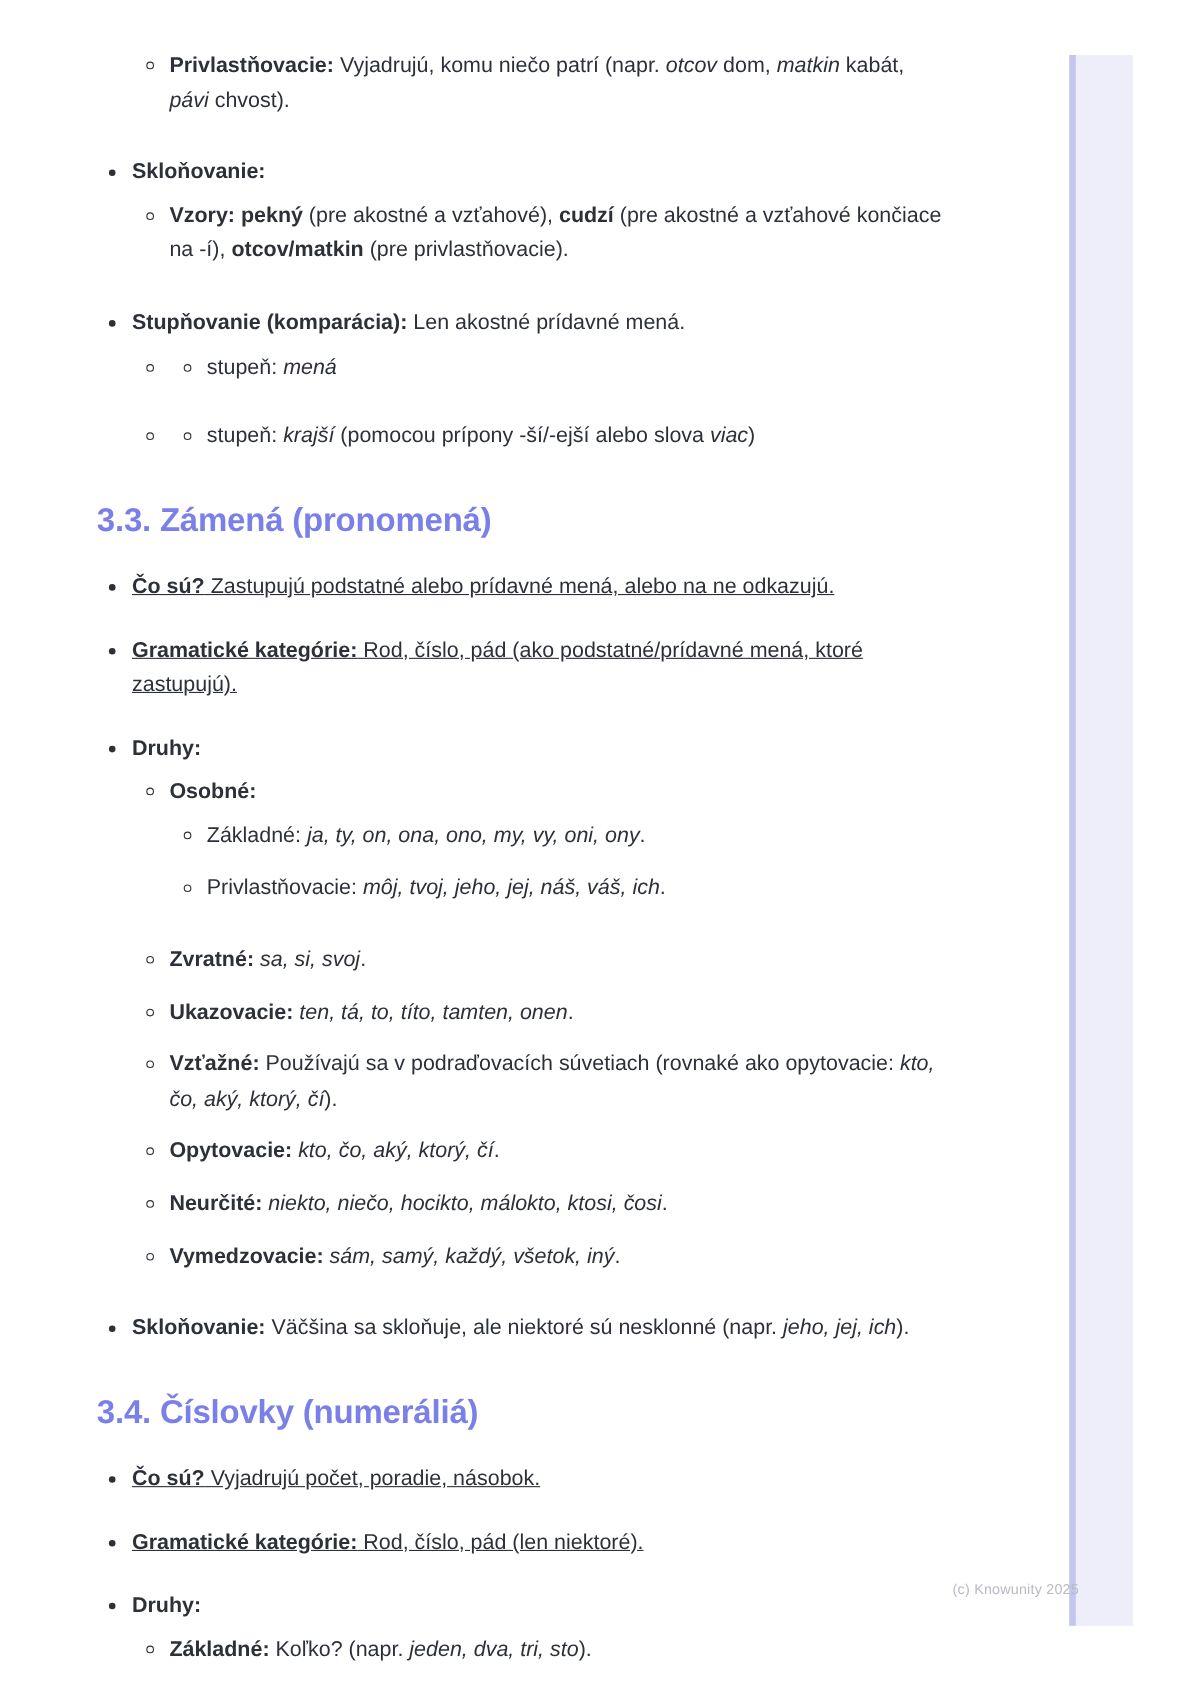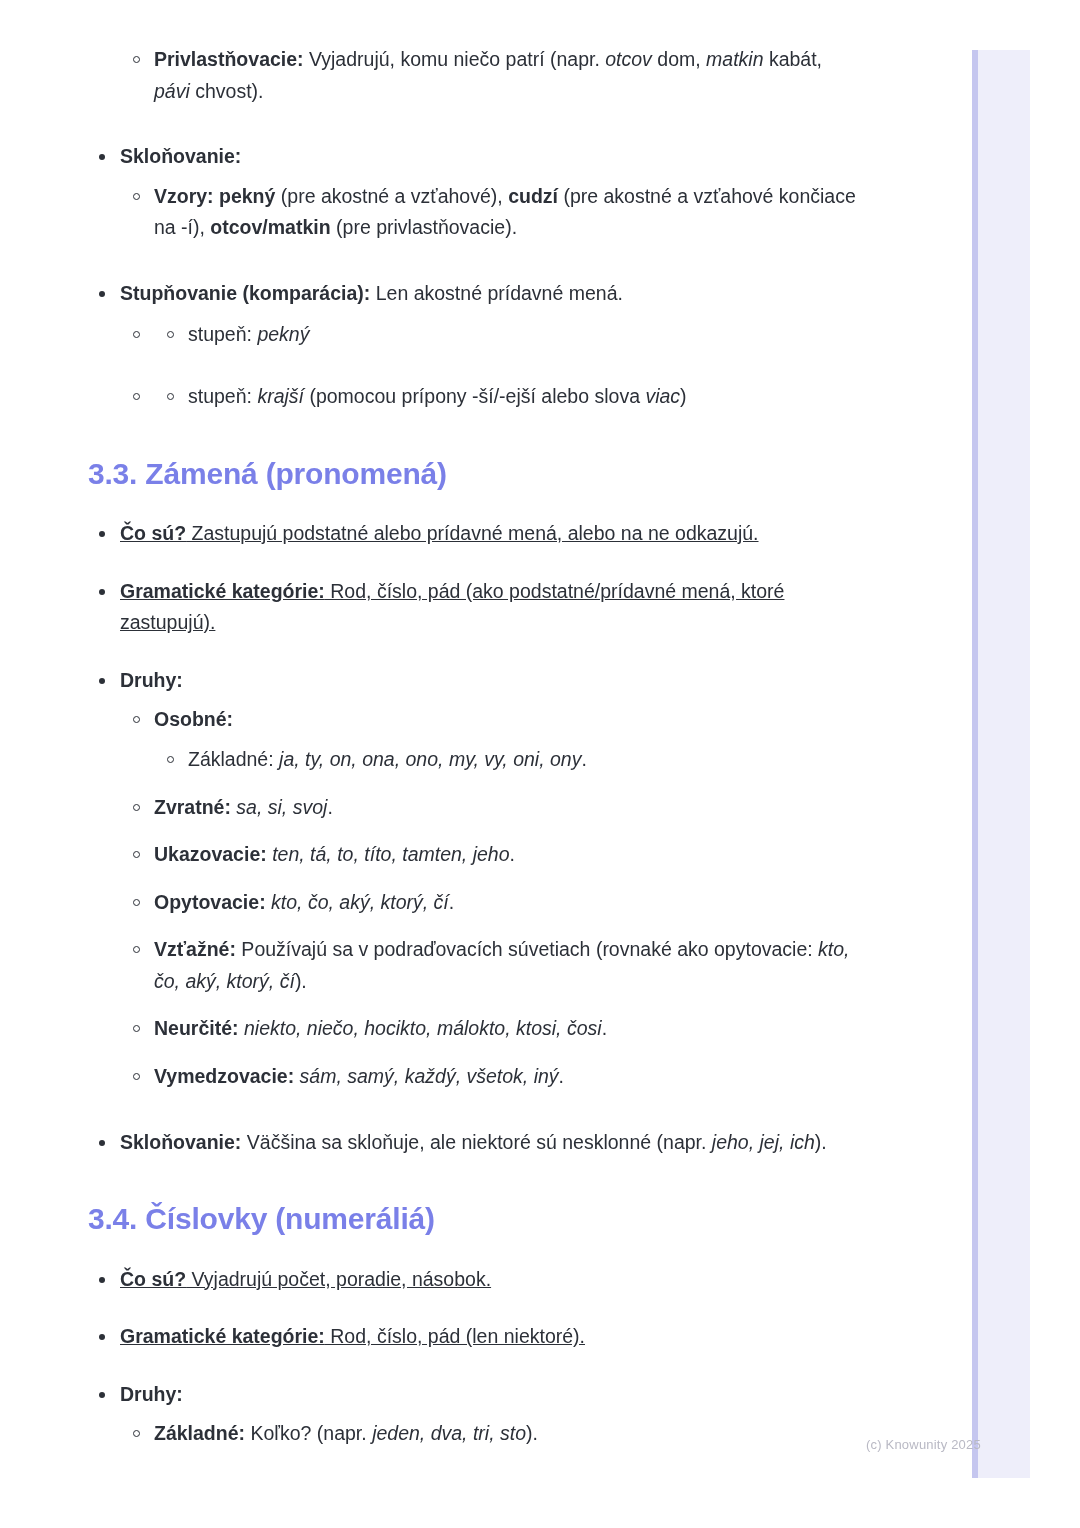"pekný" i { text: pekný -> mená }
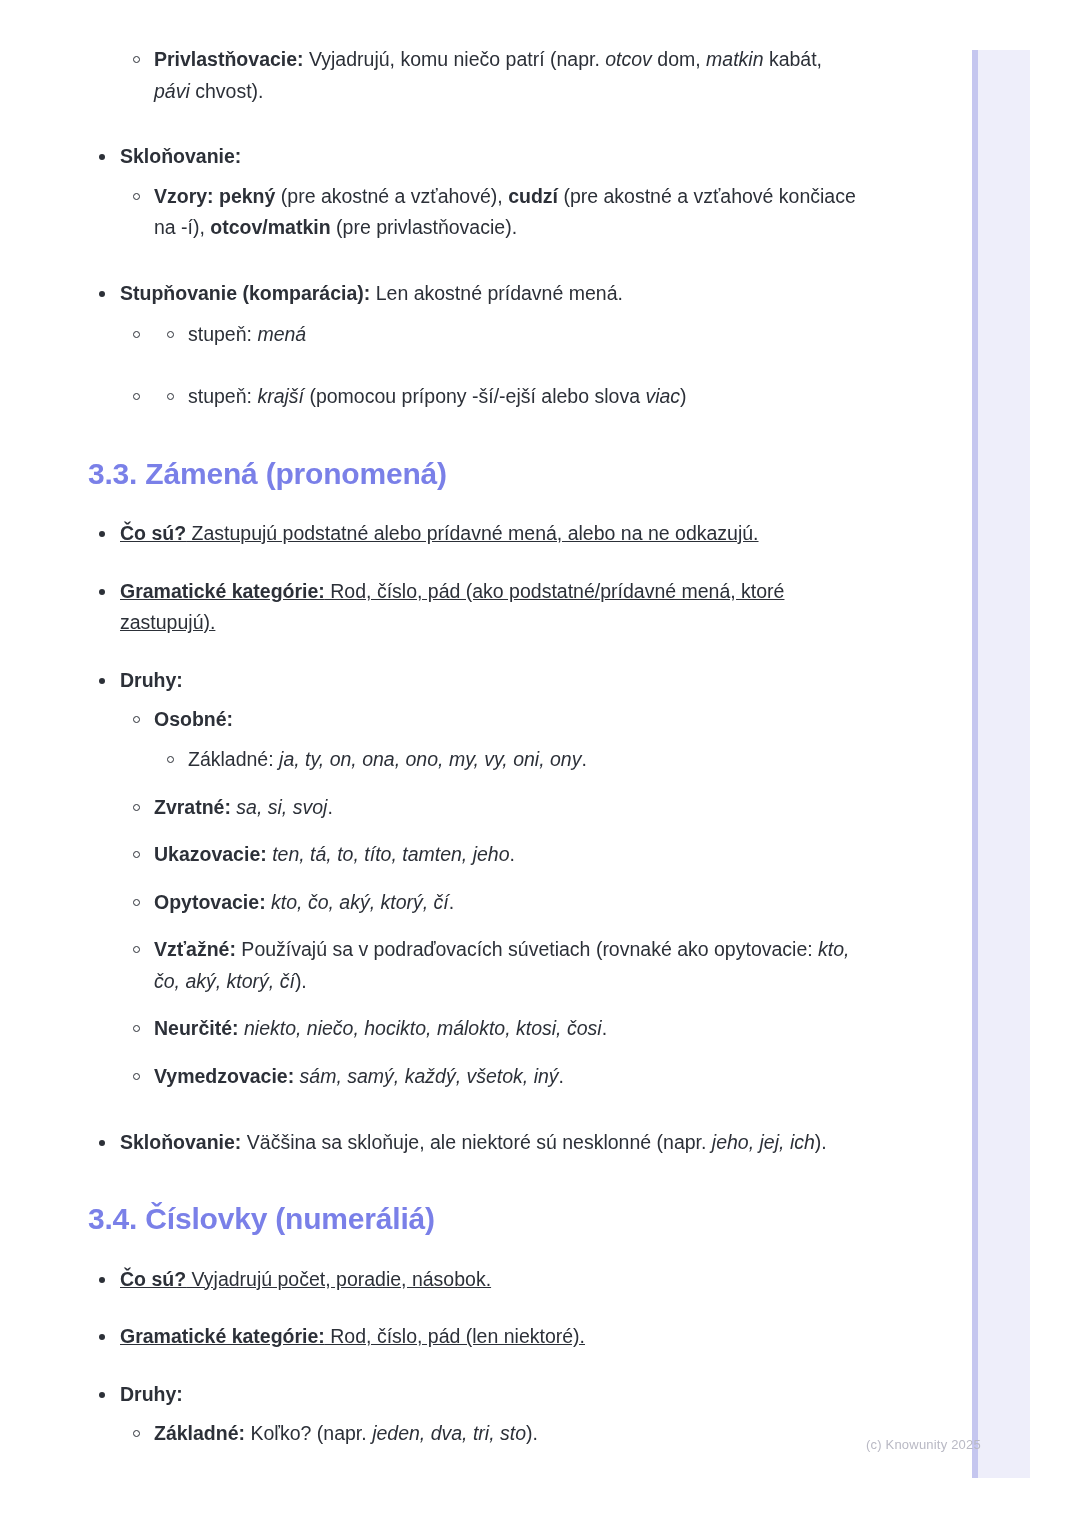"Privlastňovacie: môj, tvoj, jeho, jej," div.li { html: none -> <div> <span>Privlastňovacie: </span><i>môj, tvoj, jeho, jej, náš, váš, ich</i><span>.</span> </div> }
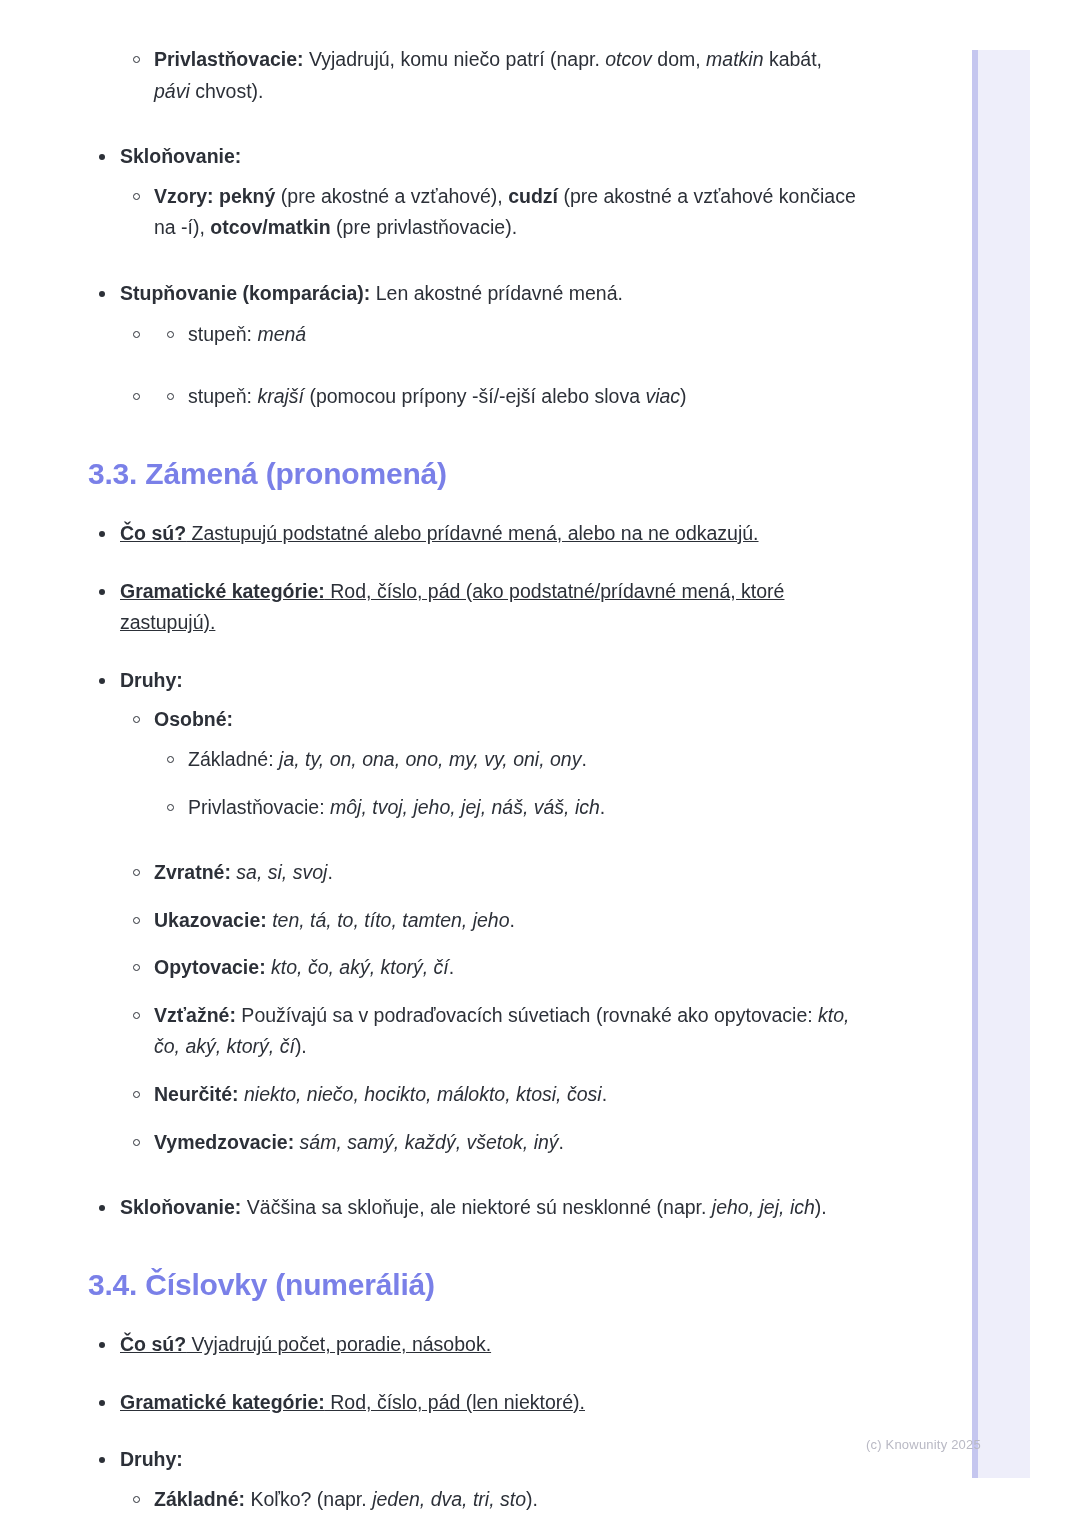"ten, tá, to, títo, tamten," i { text: jeho -> onen }
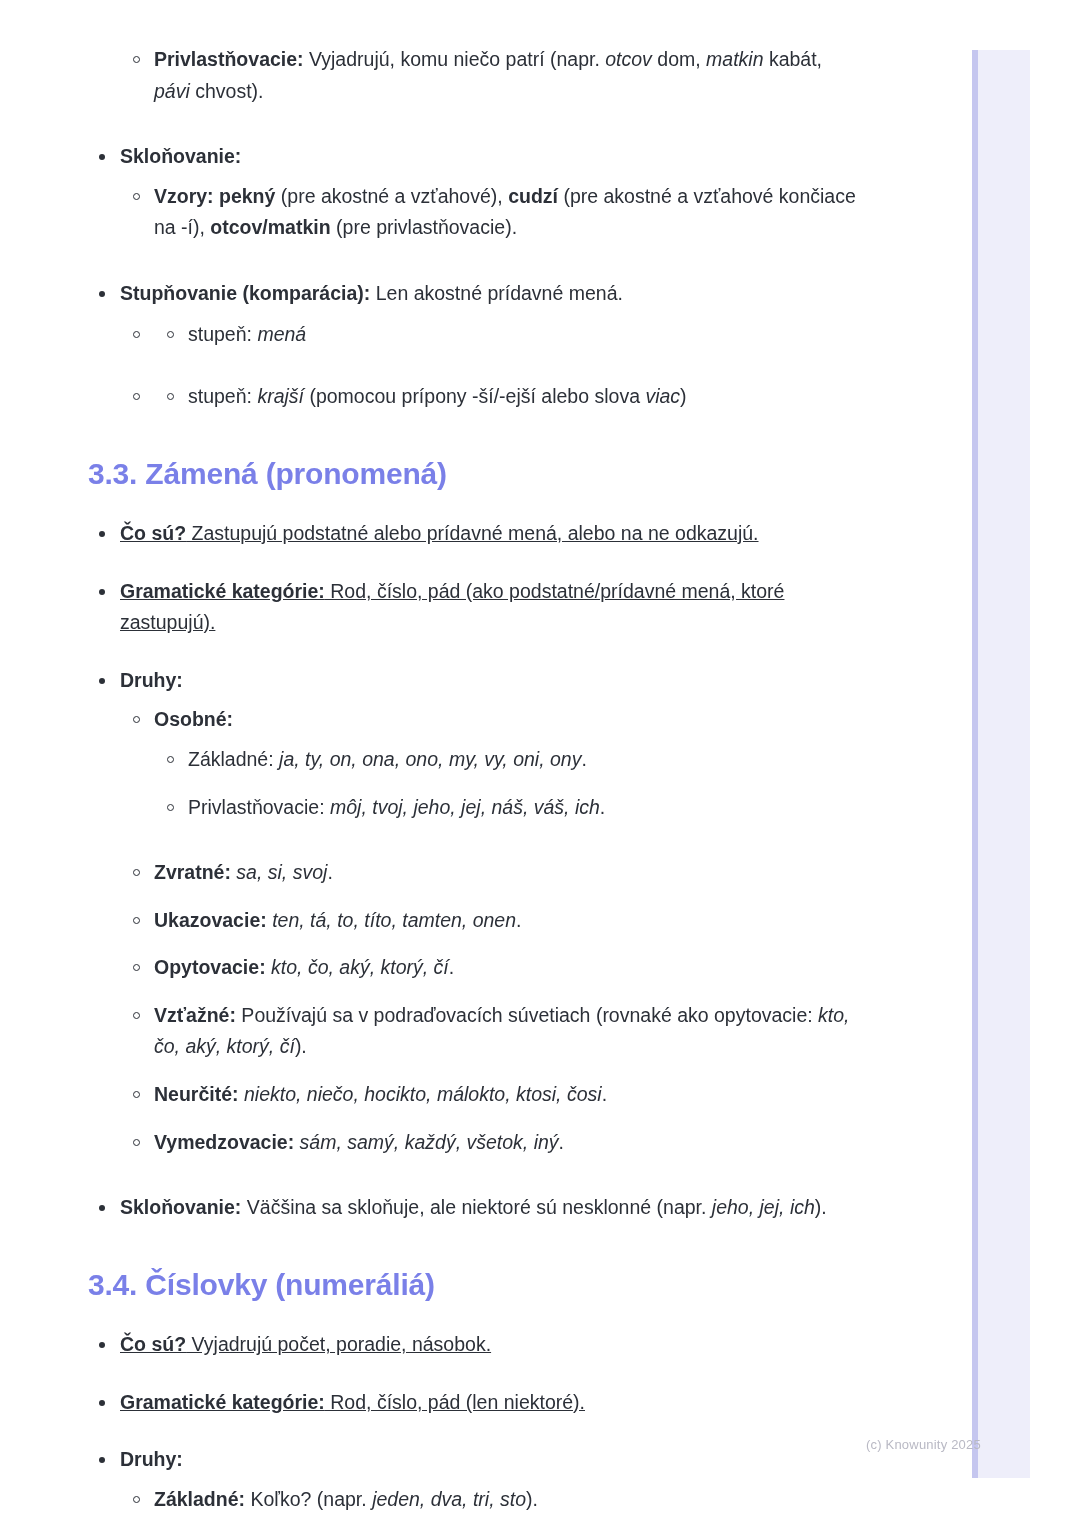"Opytovacie: kto, čo, aký, ktorý," div.li { order: before "Vzťažné: Používajú sa v podraďovacích" -> after "Vzťažné: Používajú sa v podraďovacích" }
